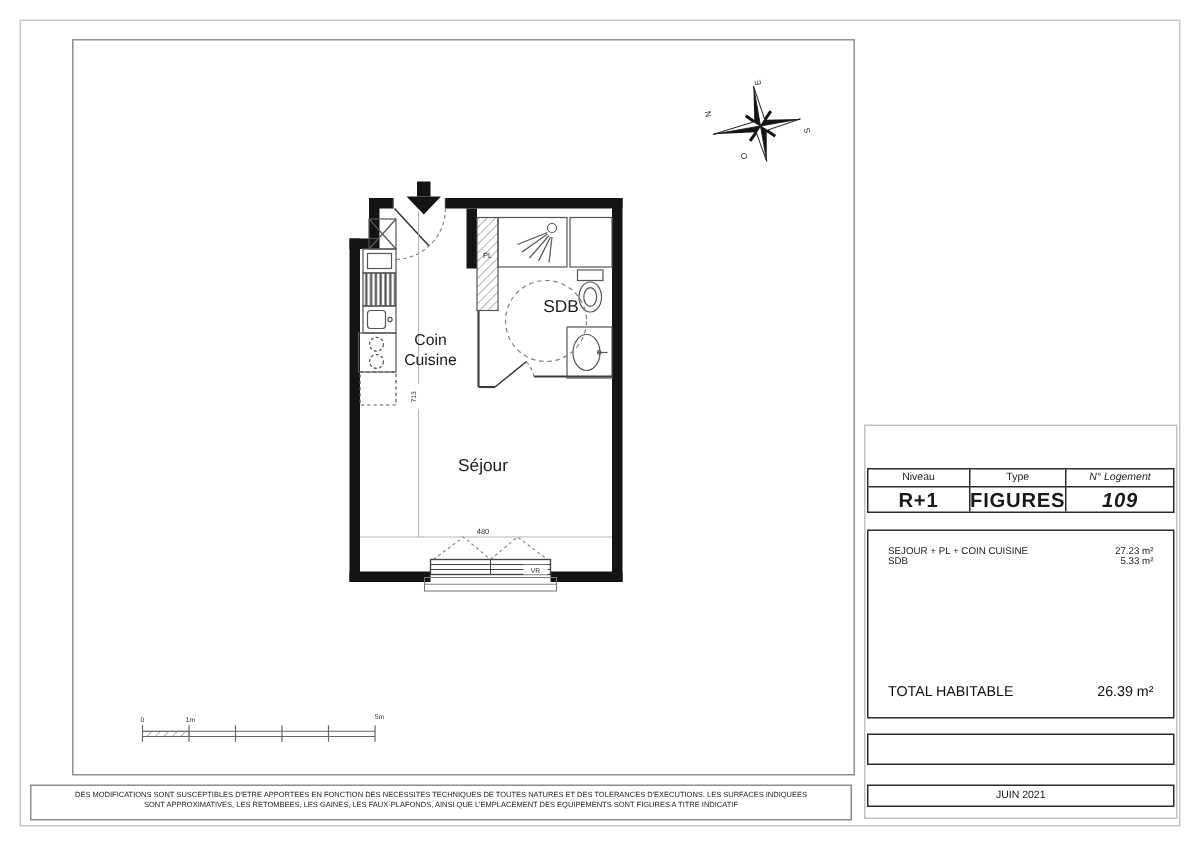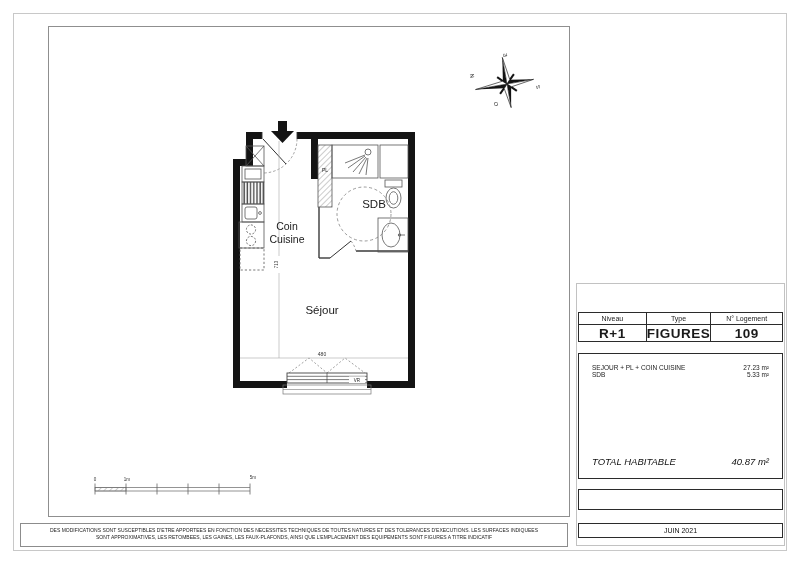"109" .tt-cell:nth-child(3n) { font-style: none -> italic }
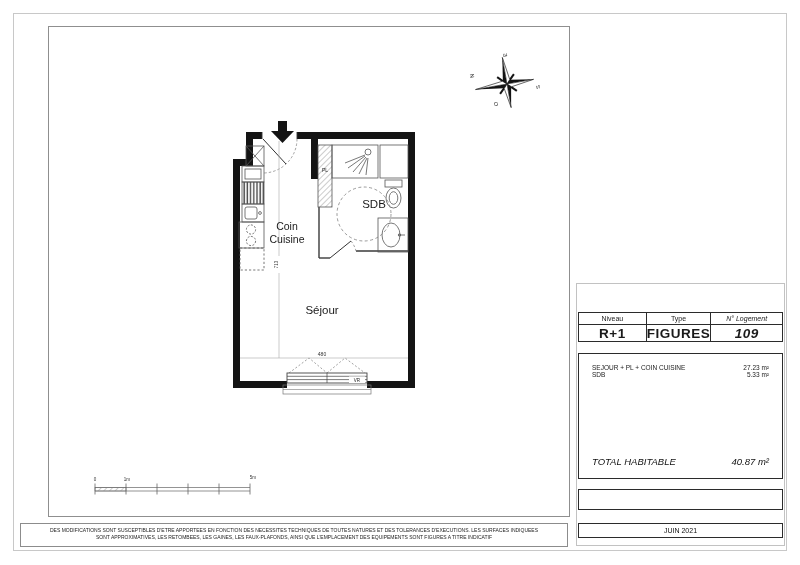"TOTAL HABITABLE" .total-row { font-style: italic -> none }
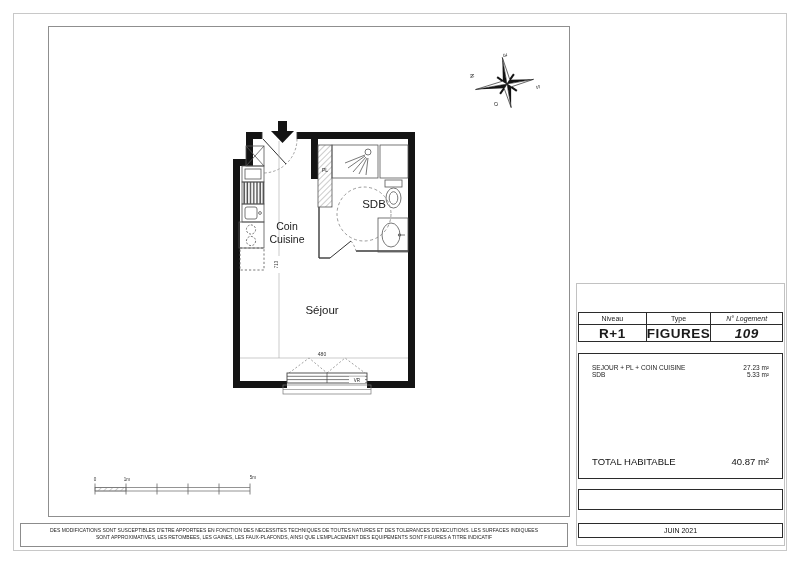"40.87 m²" span { text: 40.87 -> 26.39 }
